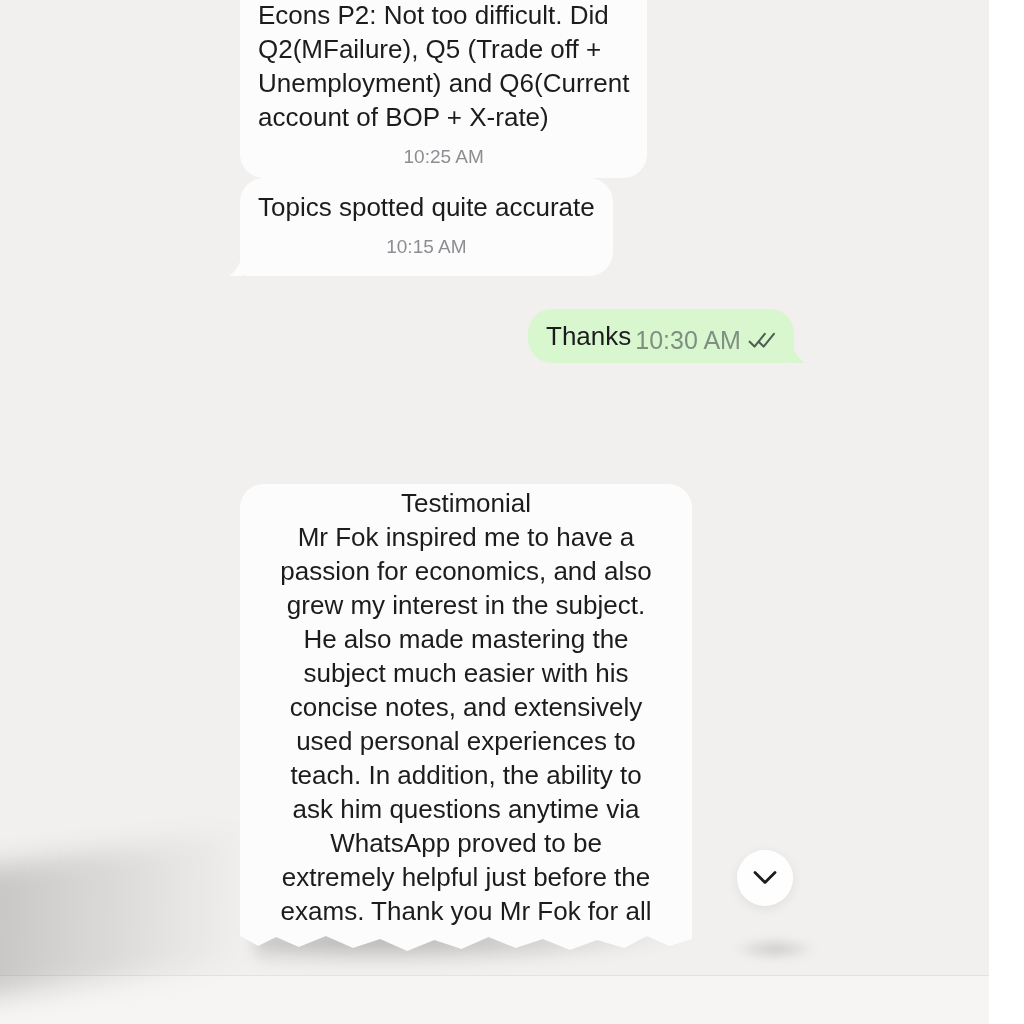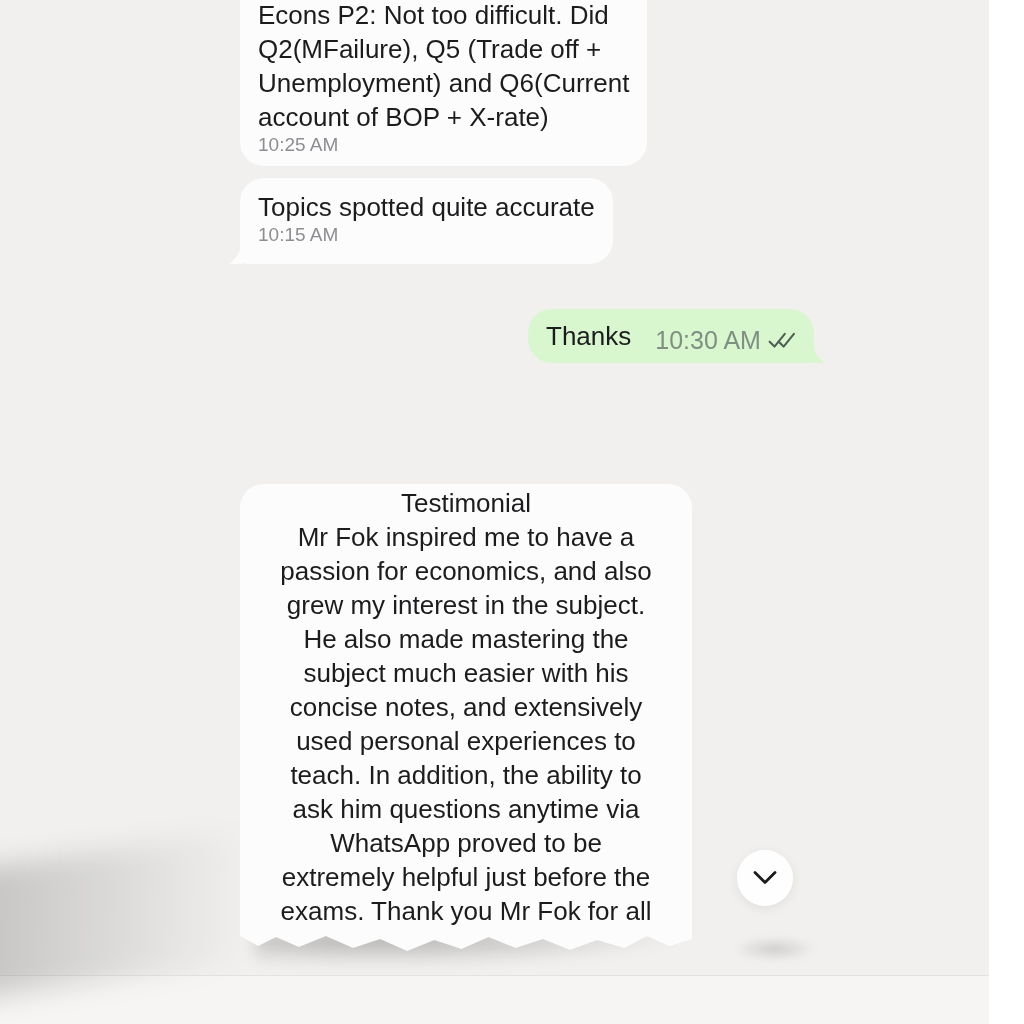"10:25 AM" .timestamp { margin-top: 0 -> 12px; text-align: left -> center }
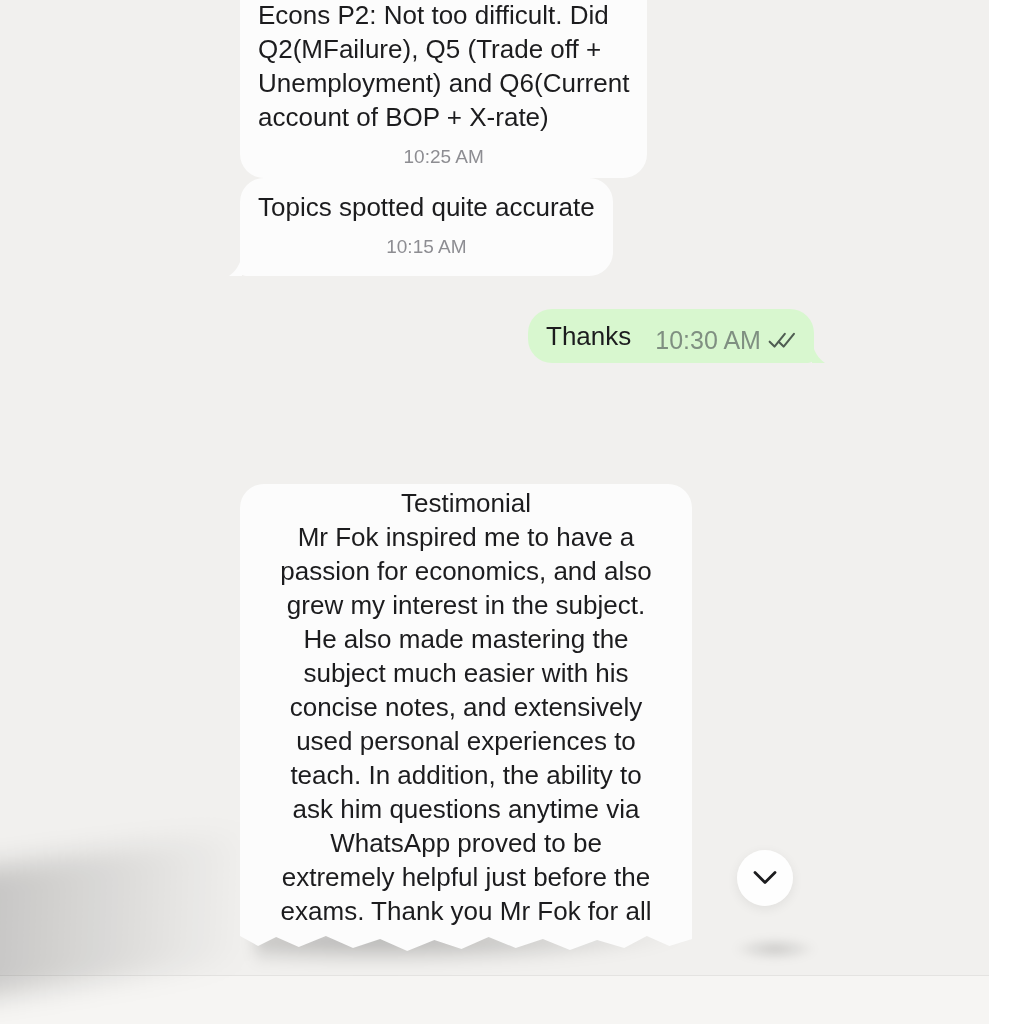"Thanks" .out-row { gap: 24px -> 4px }
